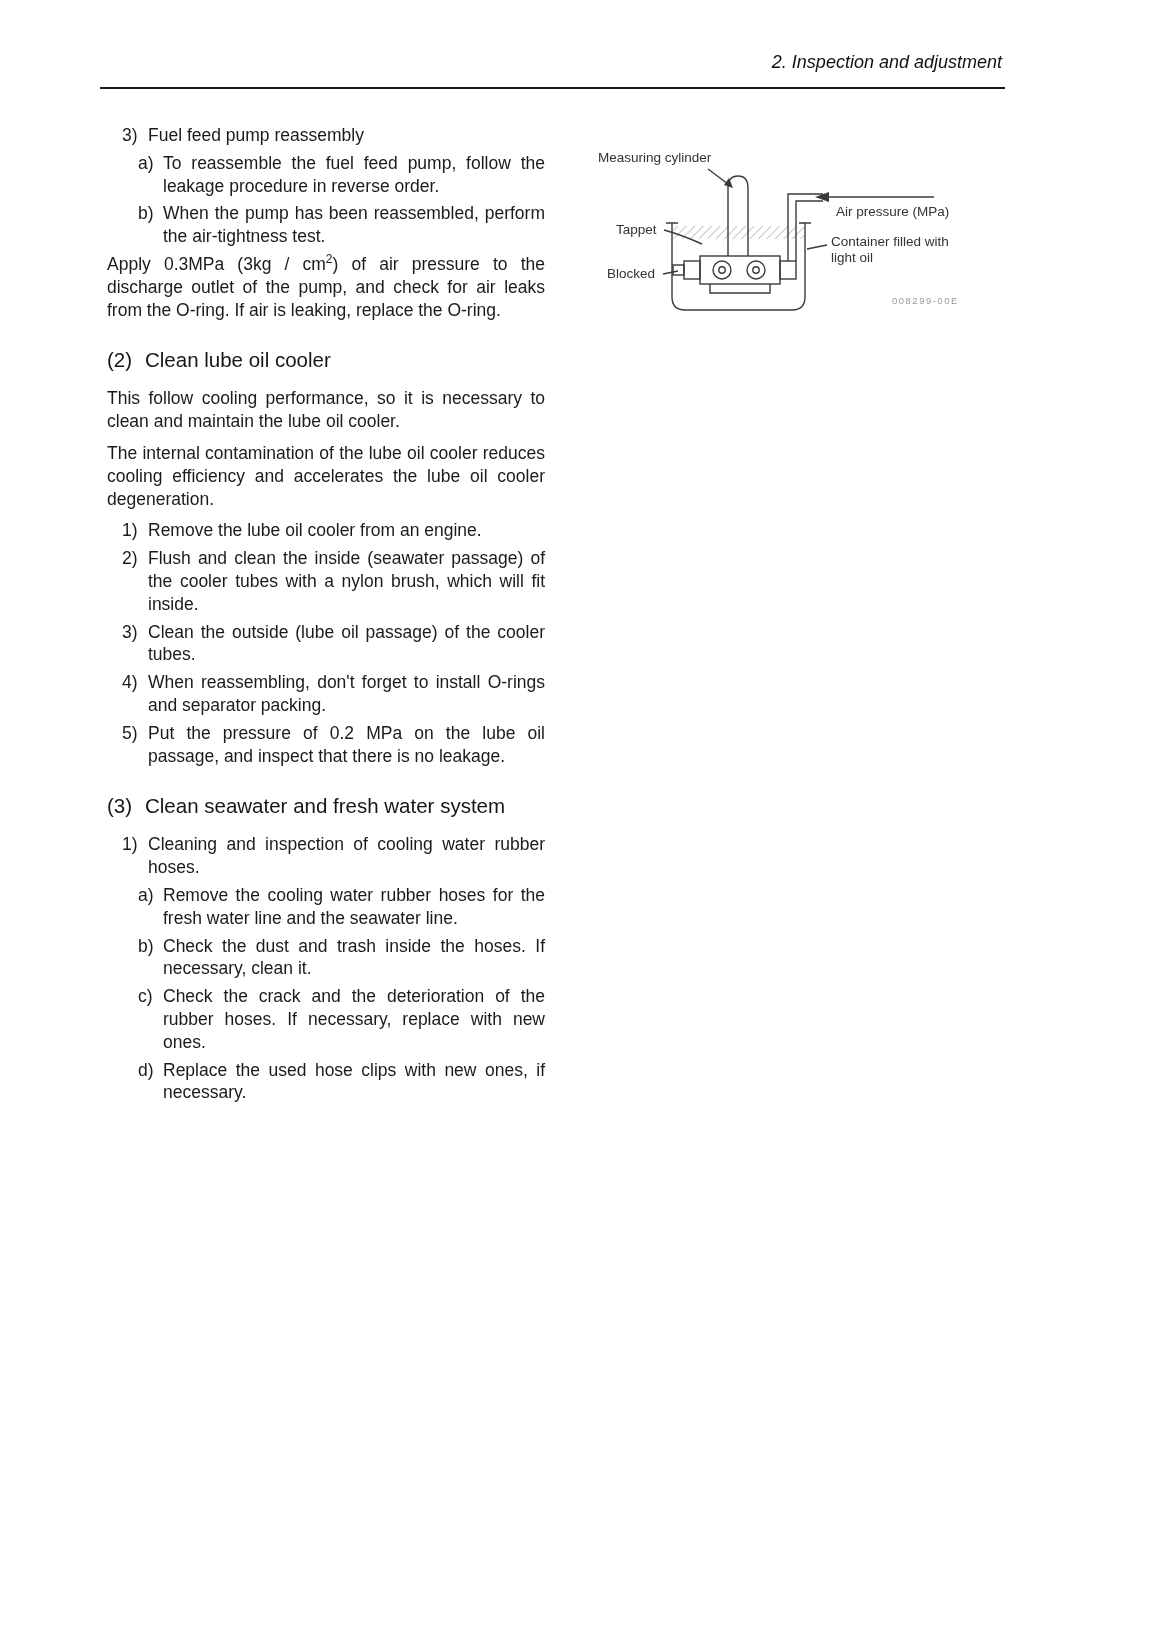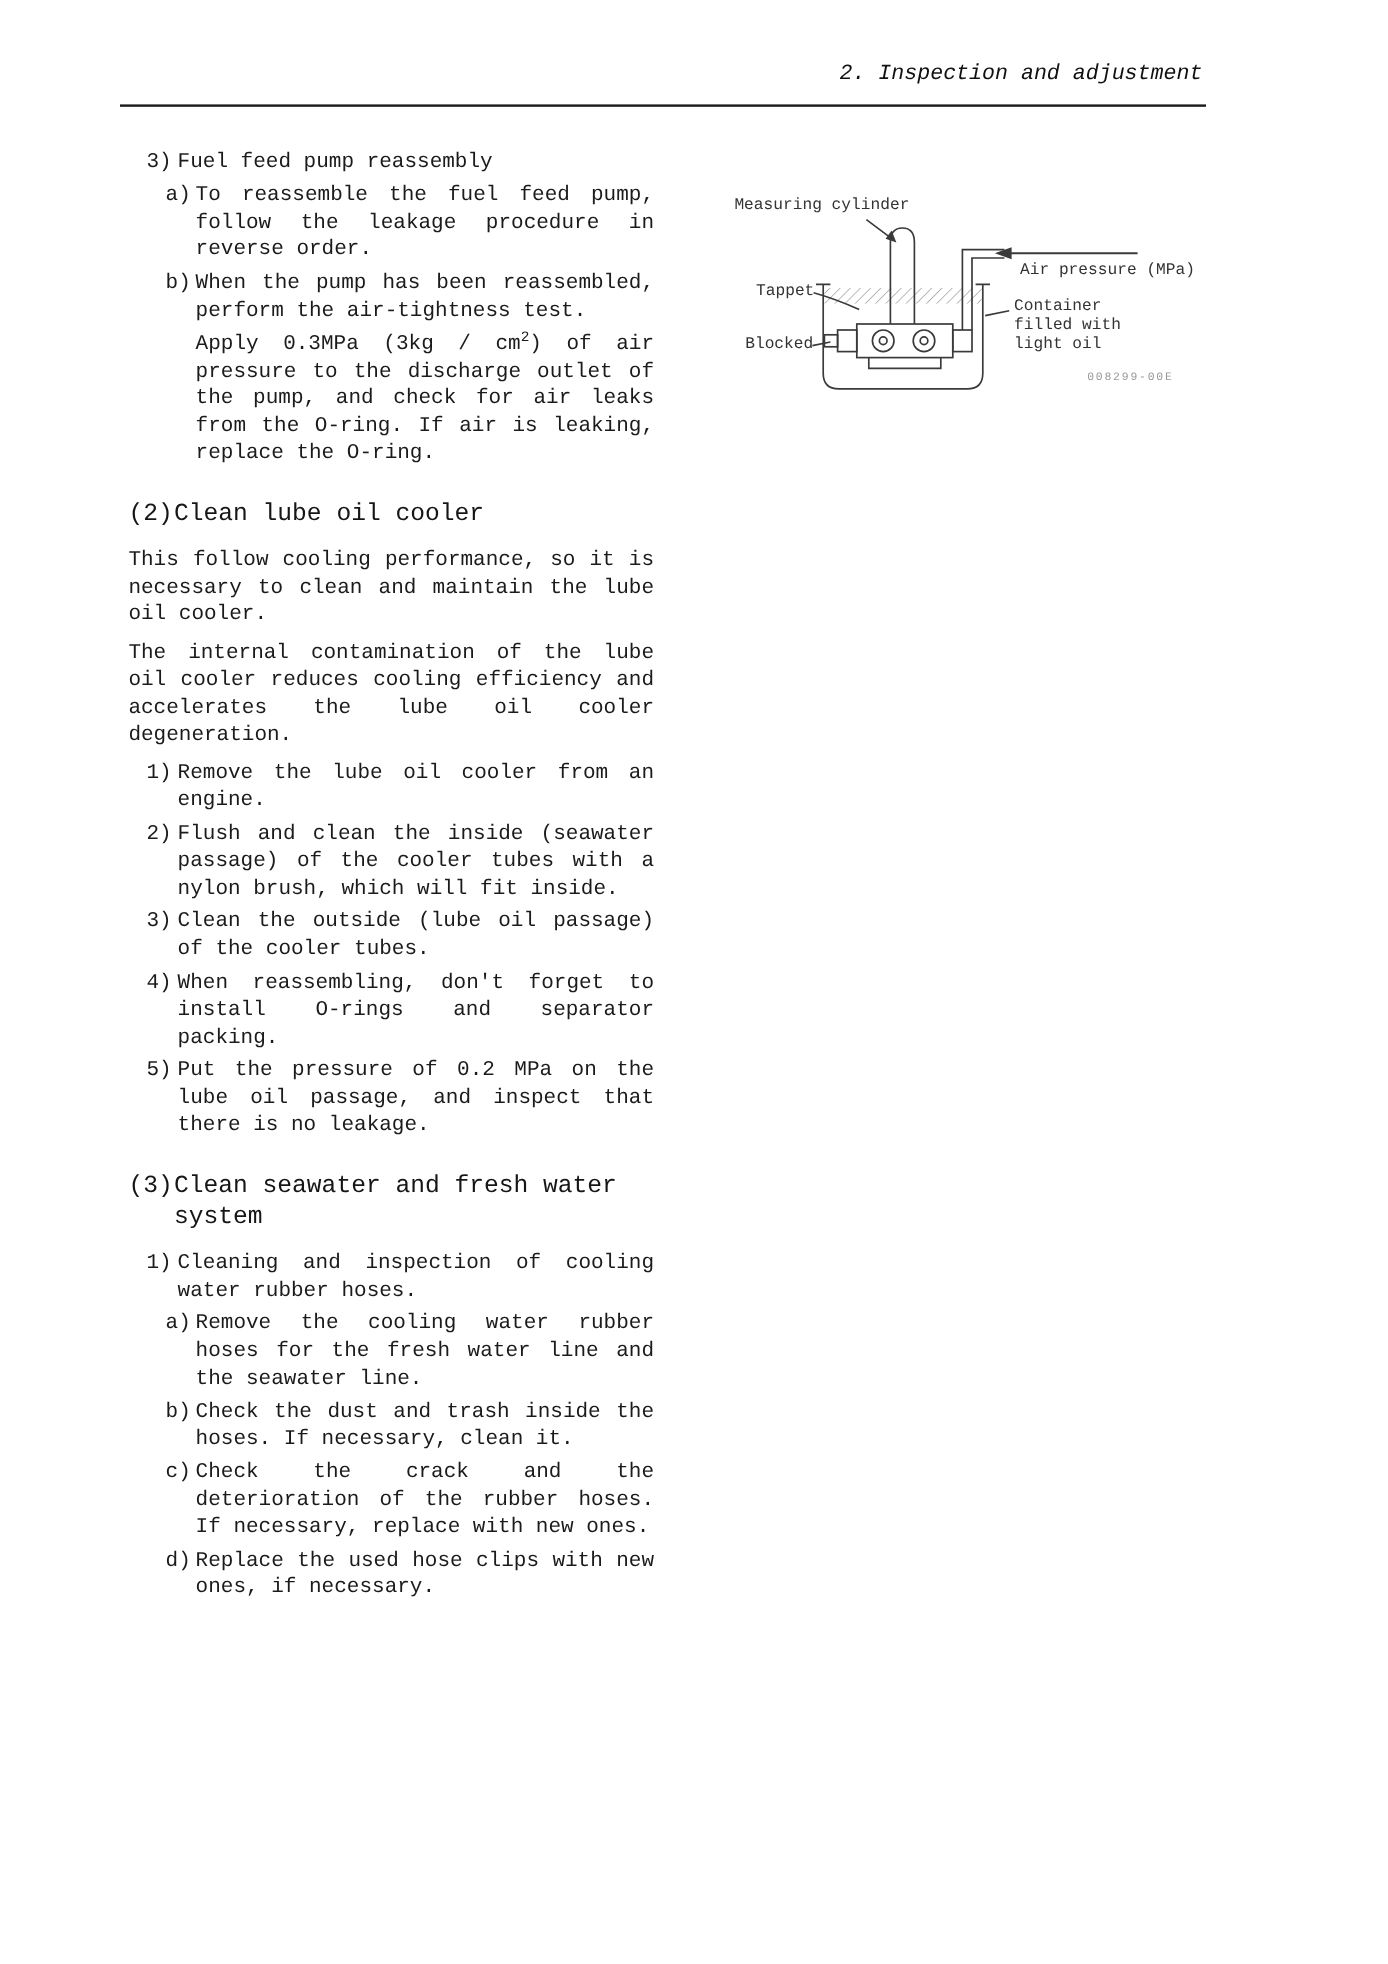"2. Inspection and adjustment" .page { font-family: Liberation Mono, monospace -> Liberation Sans, sans-serif }
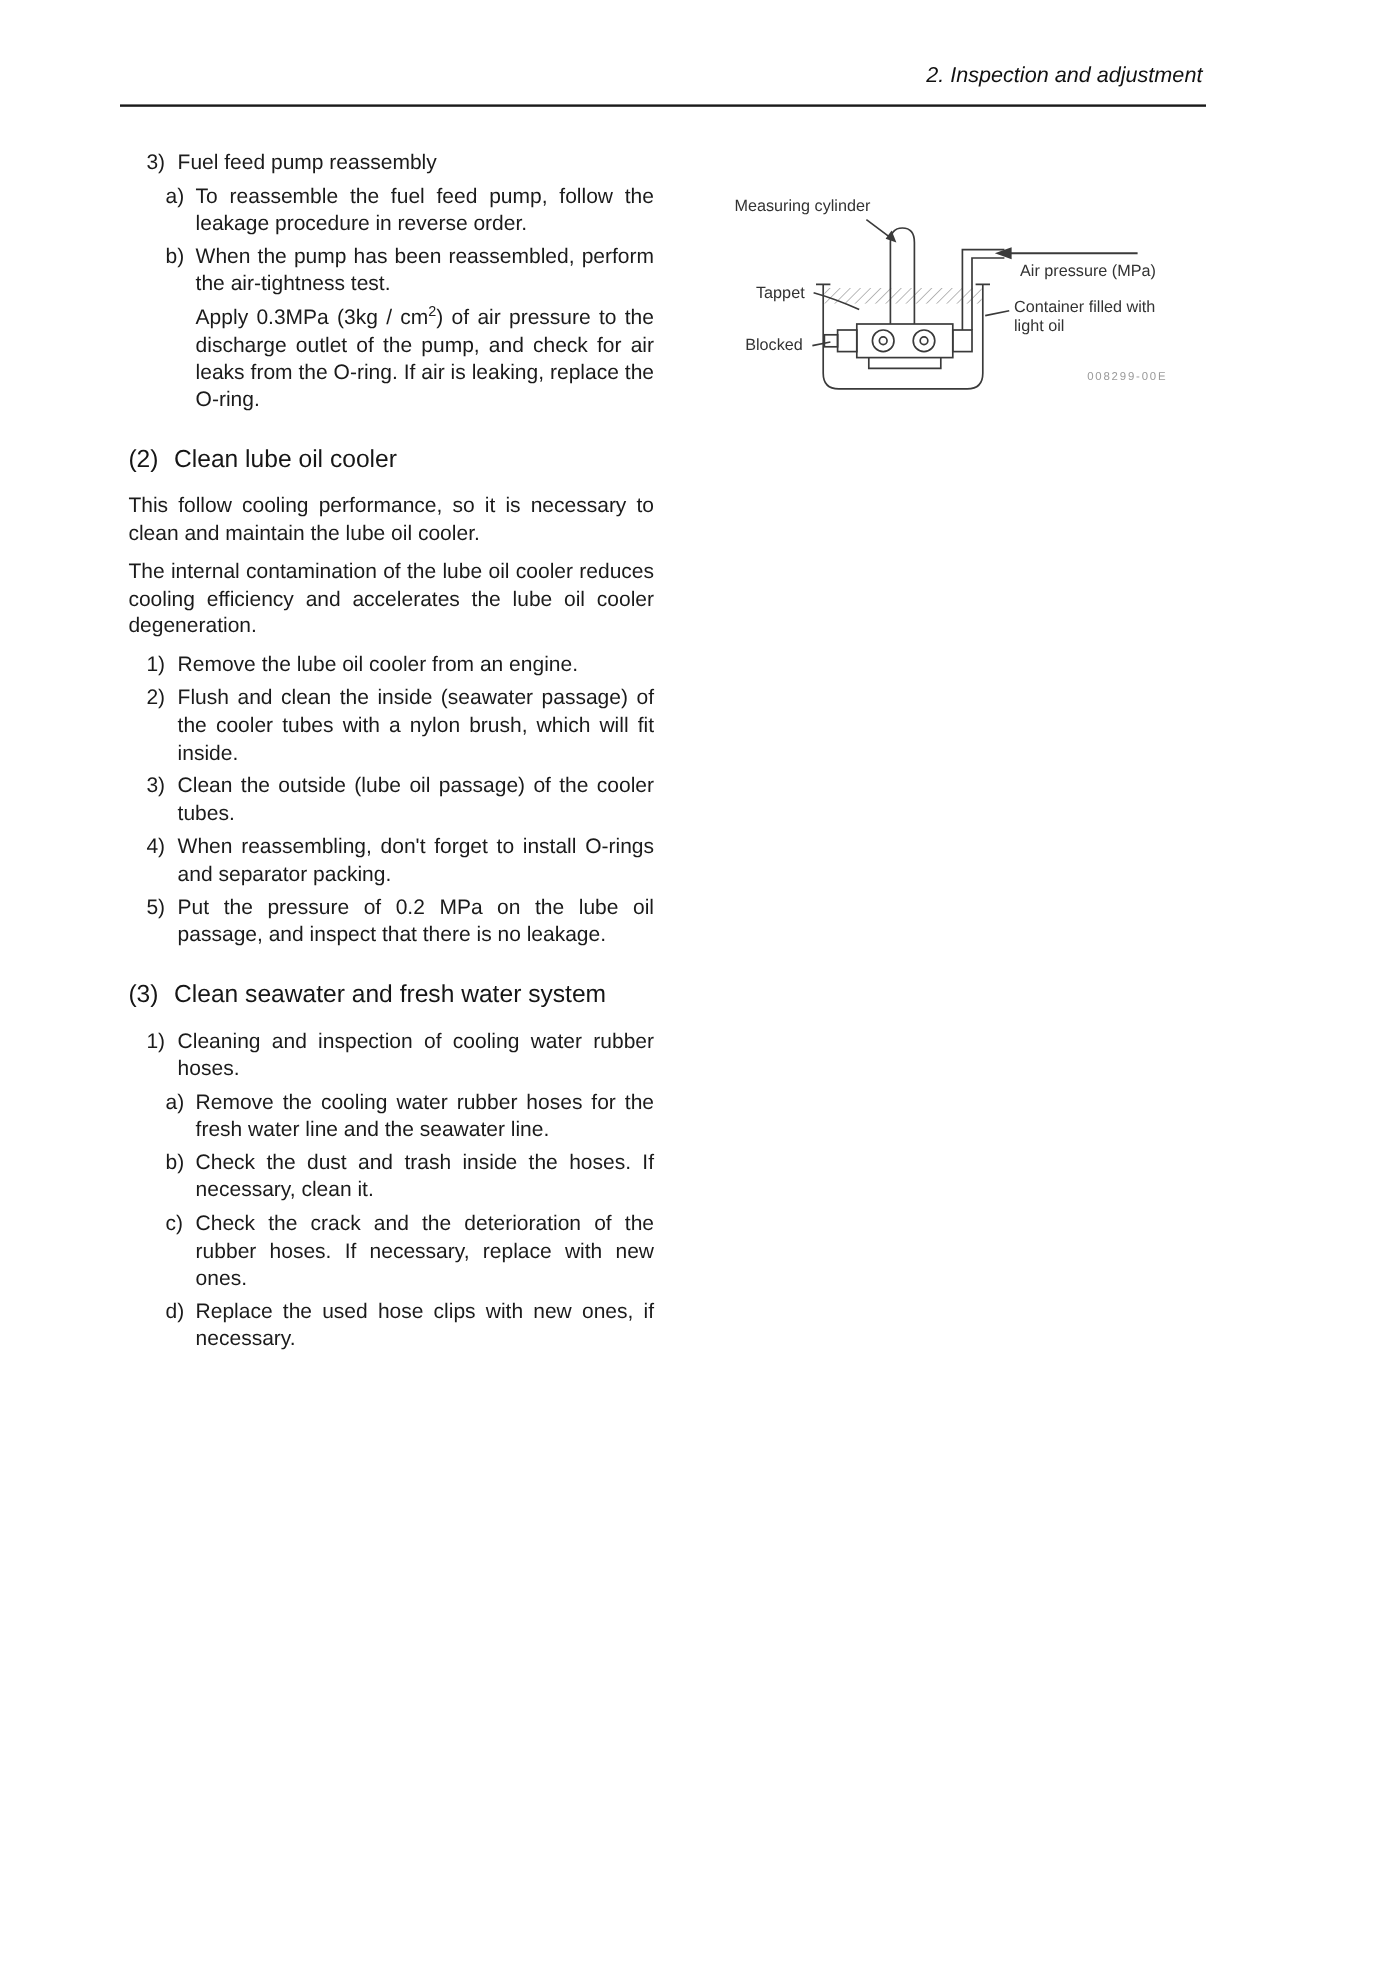"Measuring cylinder" .fig { margin: 14px -> 0 }
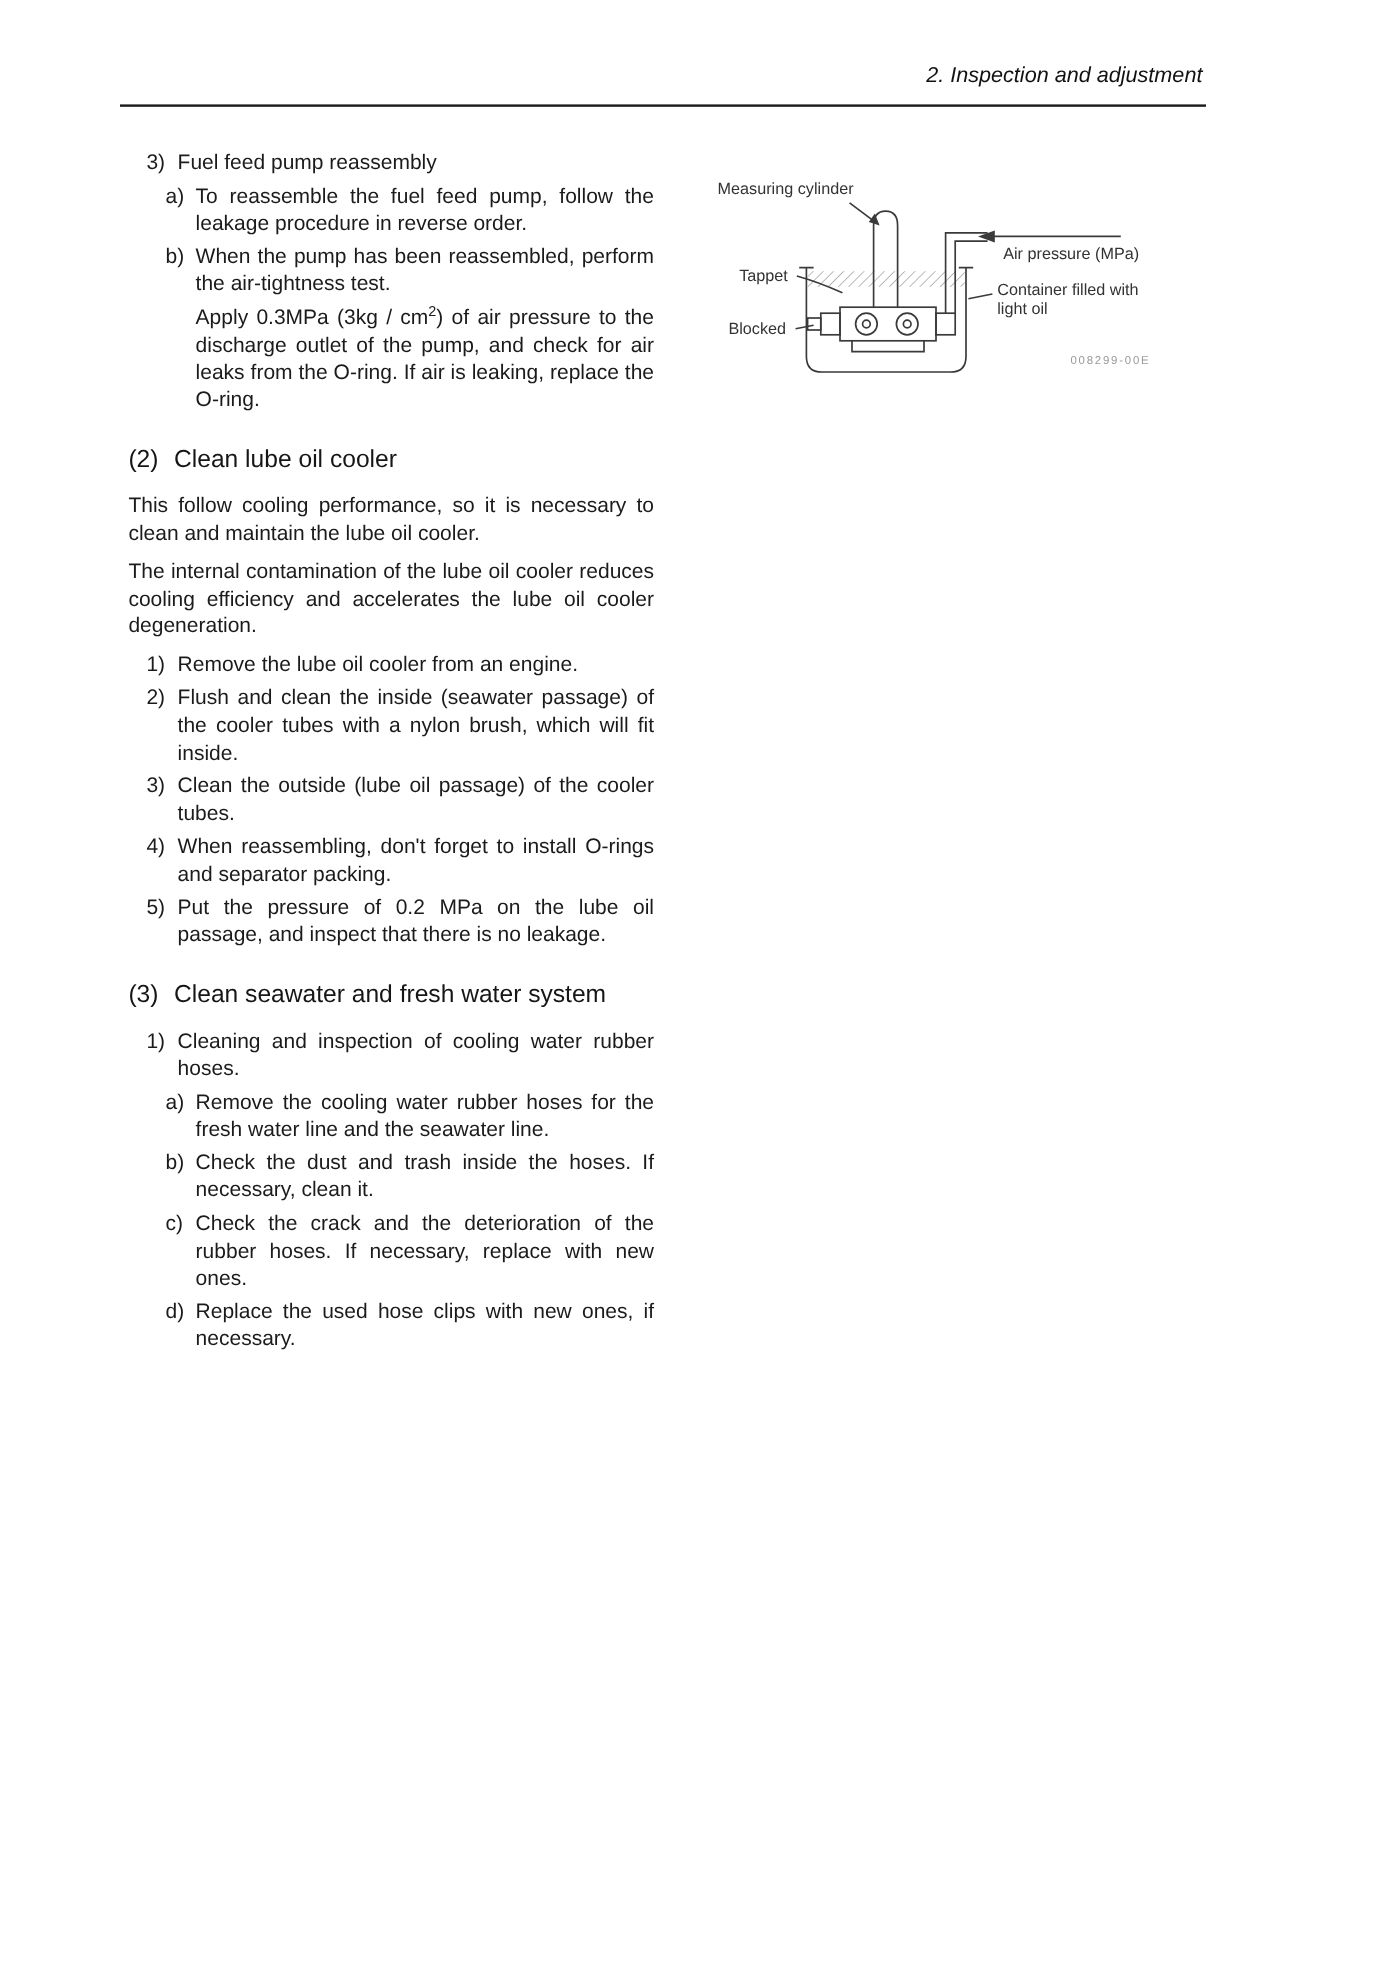"Apply 0.3MPa (3kg / cm2)" .indent-b { margin-left: 56px -> none }
